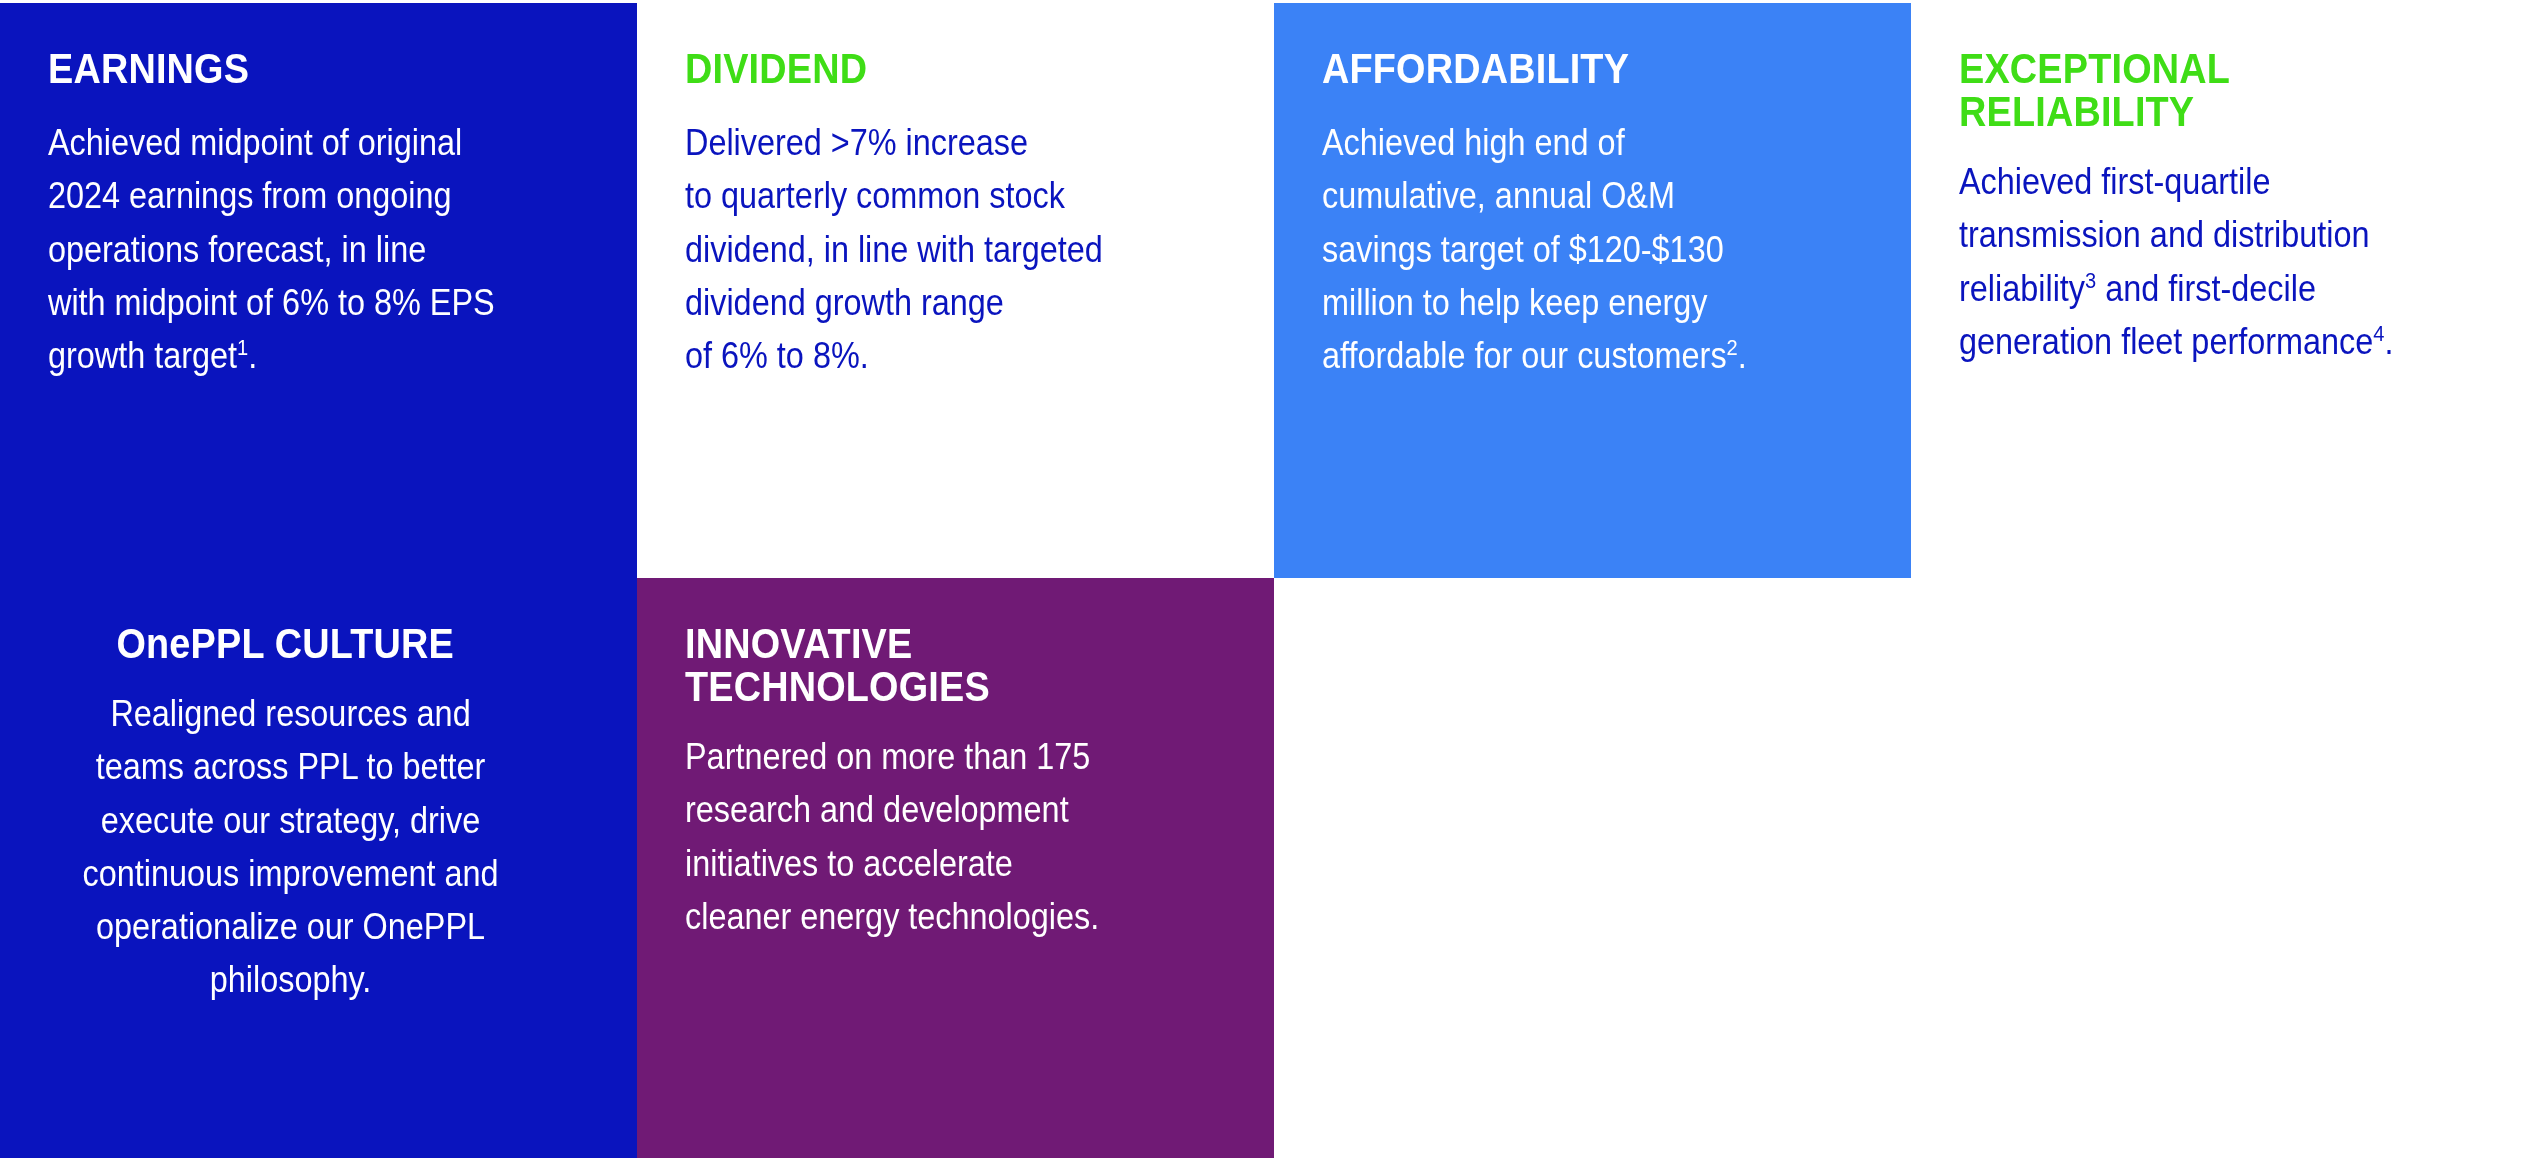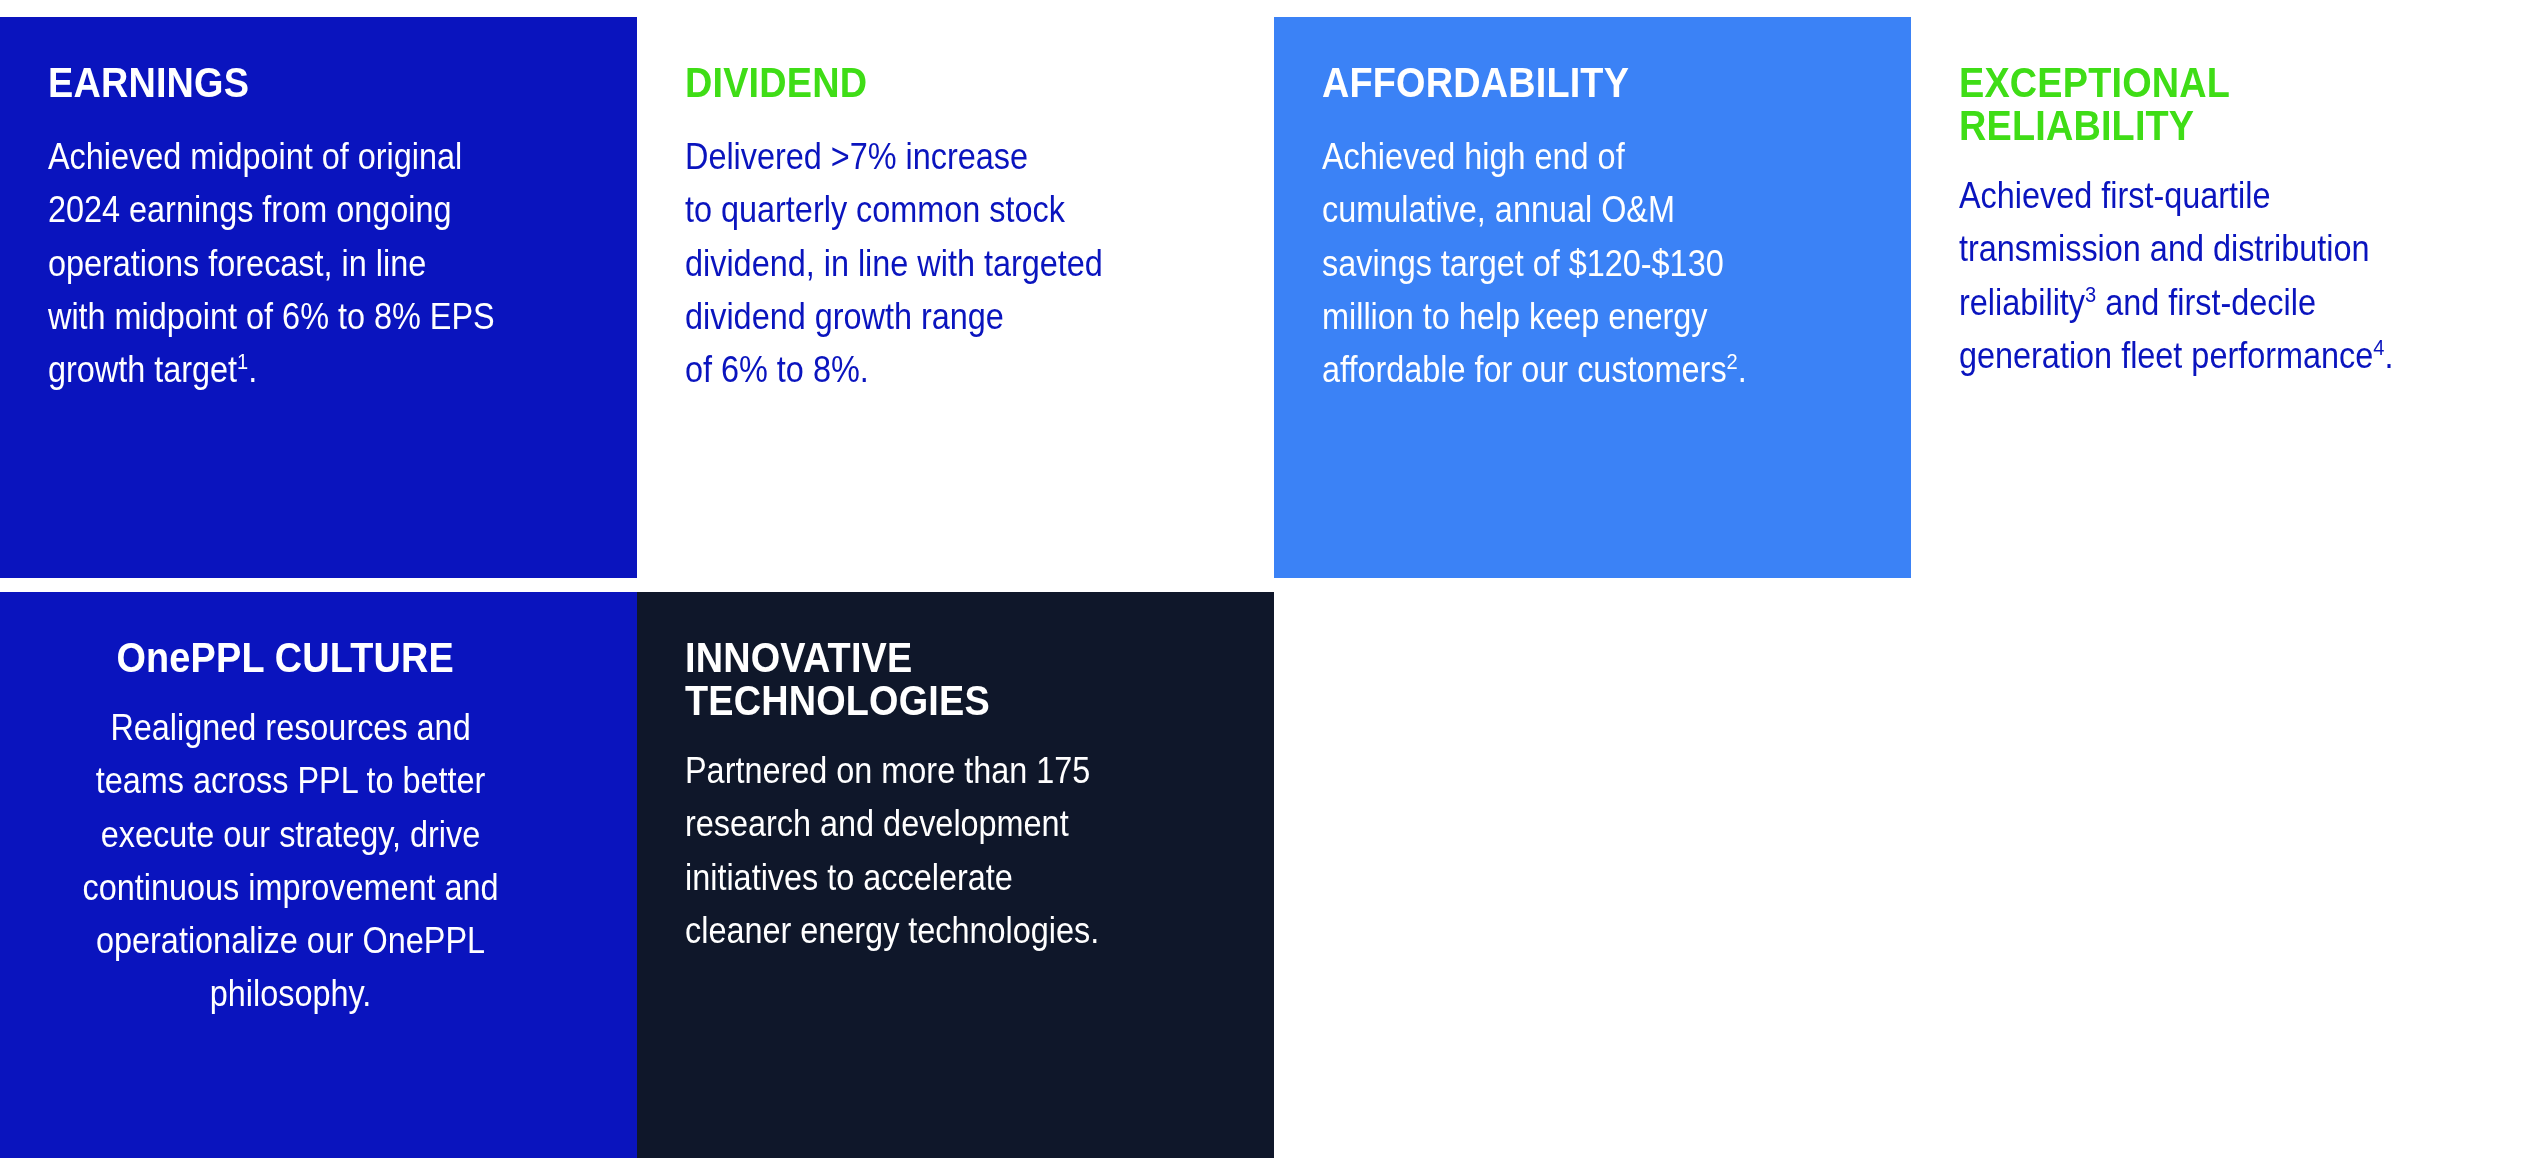"EARNINGS" .card { margin-top: 14px -> none }
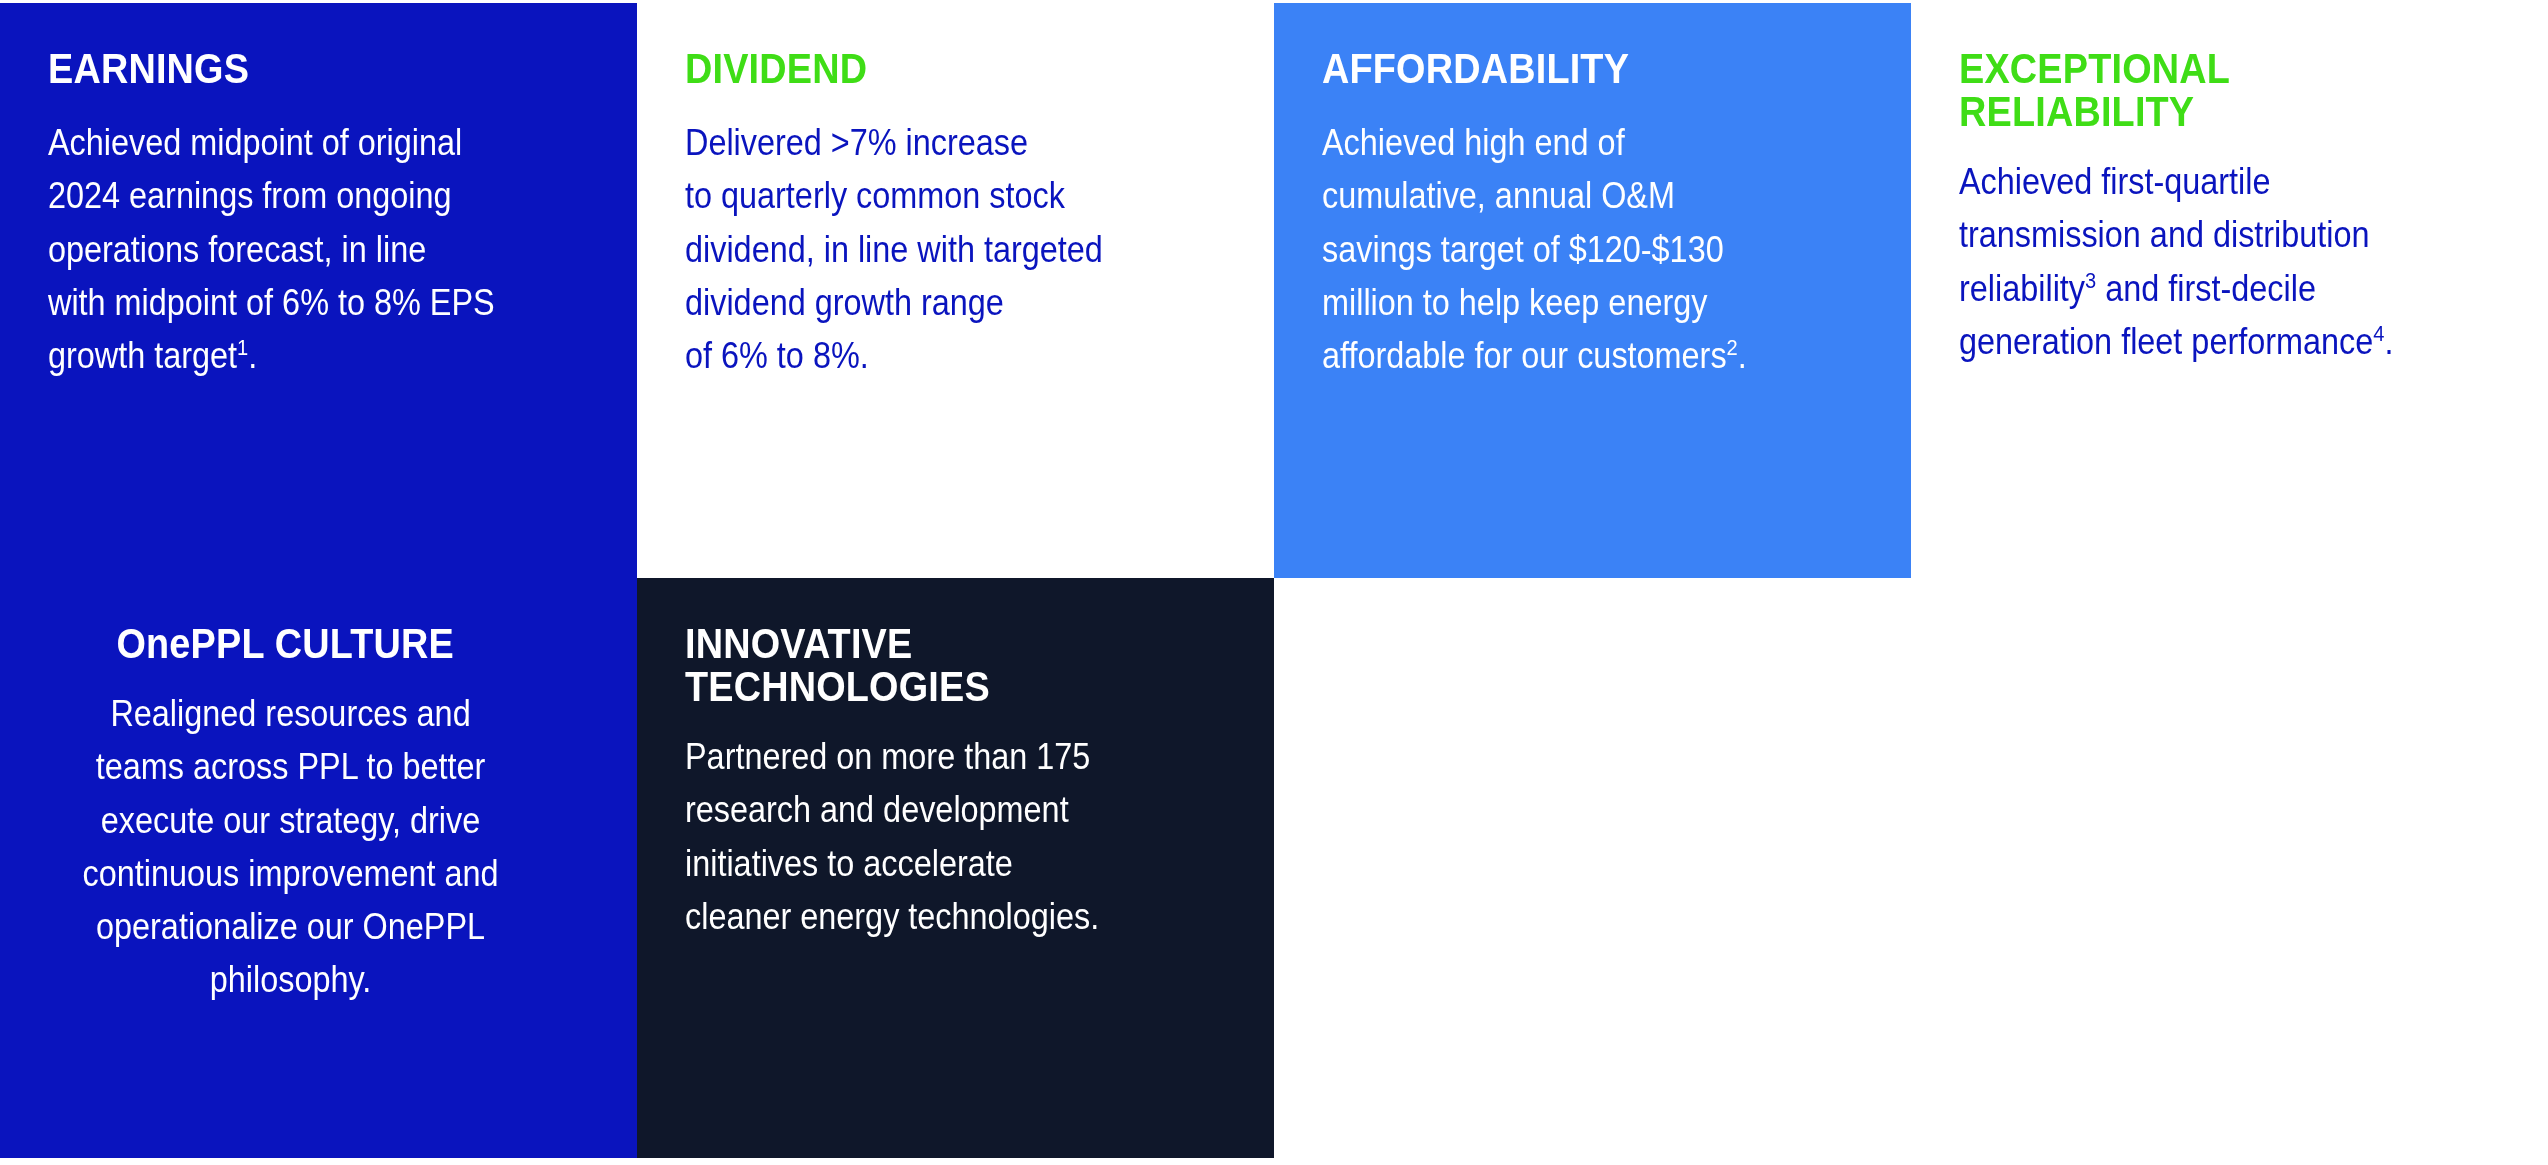"INNOVATIVE" div.card { background: #0f172a -> #701a75 }
